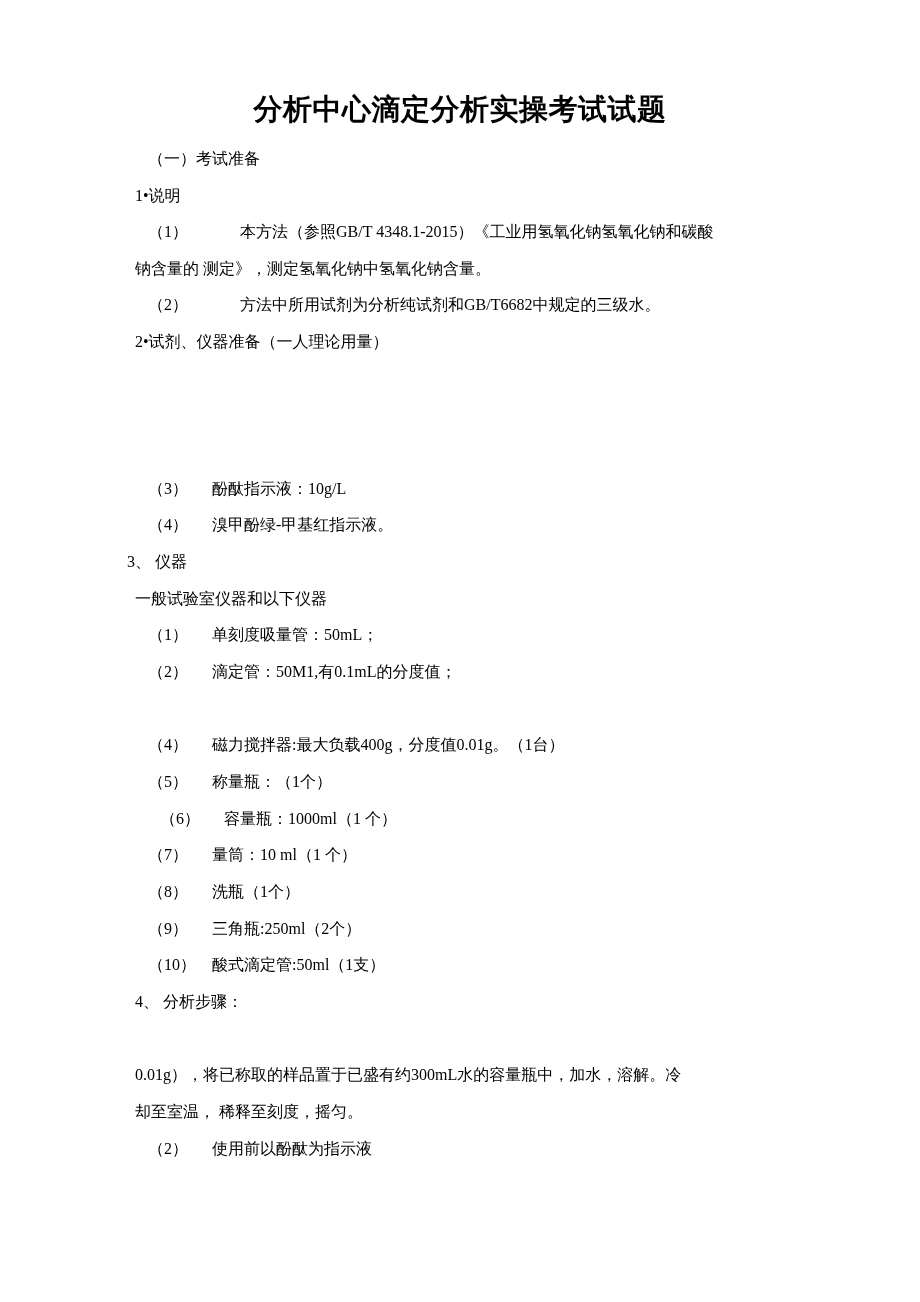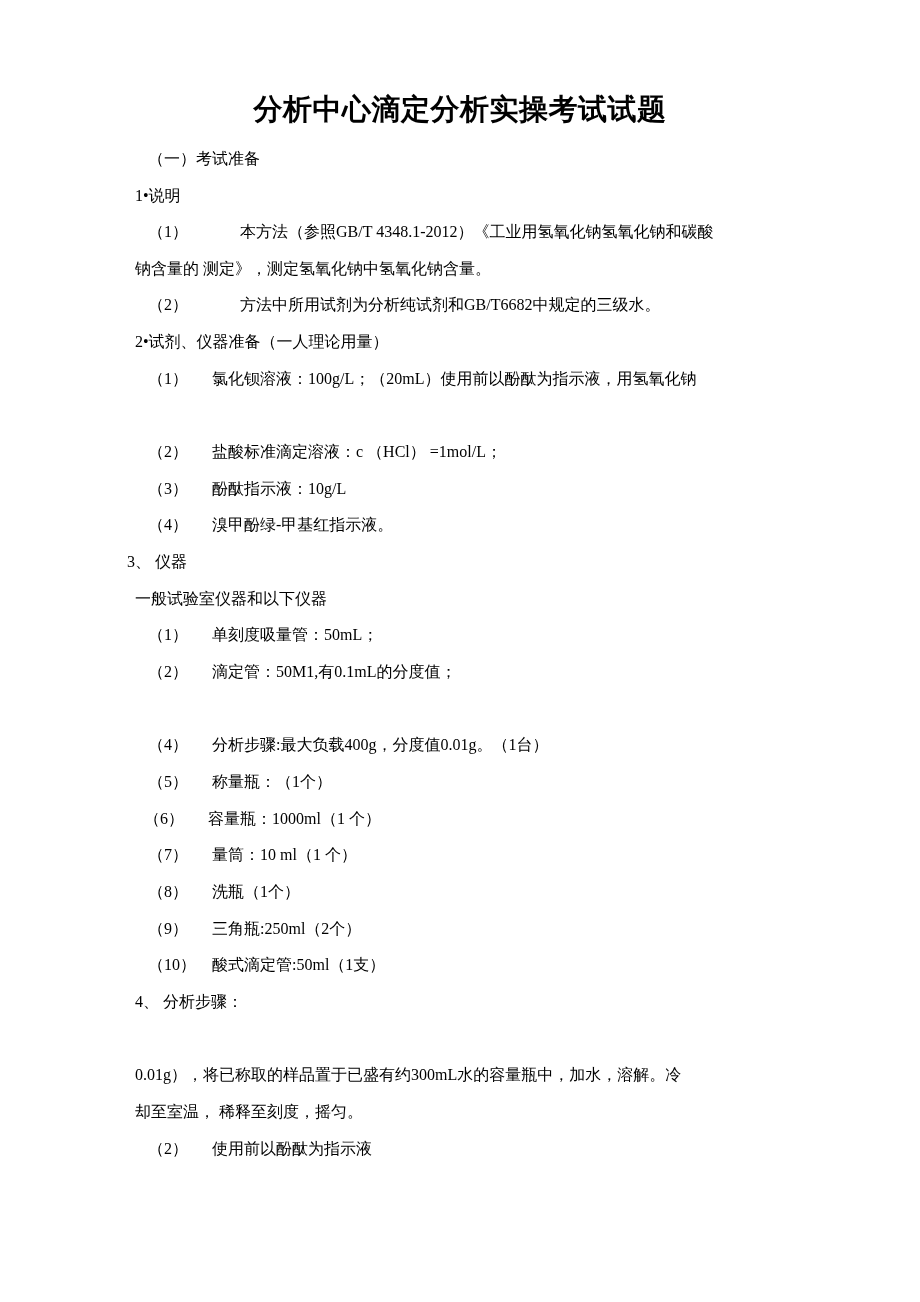"本方法（参照GB/T 4348.1-2012）《工业用氢氧化钠氢氧化钠和碳酸" span.txt { text: 4348.1-2012 -> 4348.1-2015 }
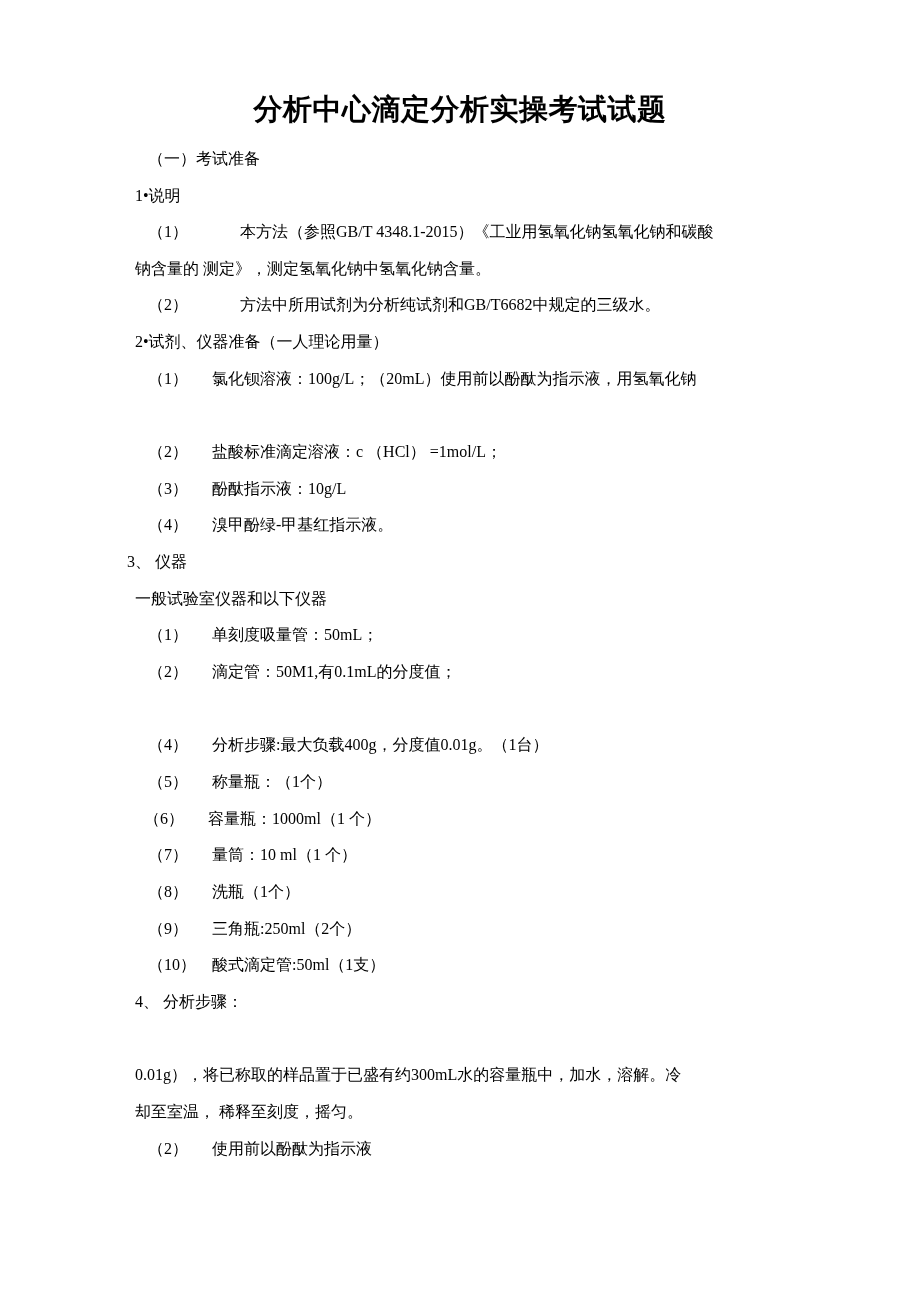"（1） 氯化钡溶液：100g/L；（20mL）使用前以酚酞为指示液，用氢氧化钠" p.line { html: <p><span>（1）</span><span>氯化钡溶液：100g/L；（20mL）使用前以酚酞为指示液，用氢氧化钠</span></p> -> none }
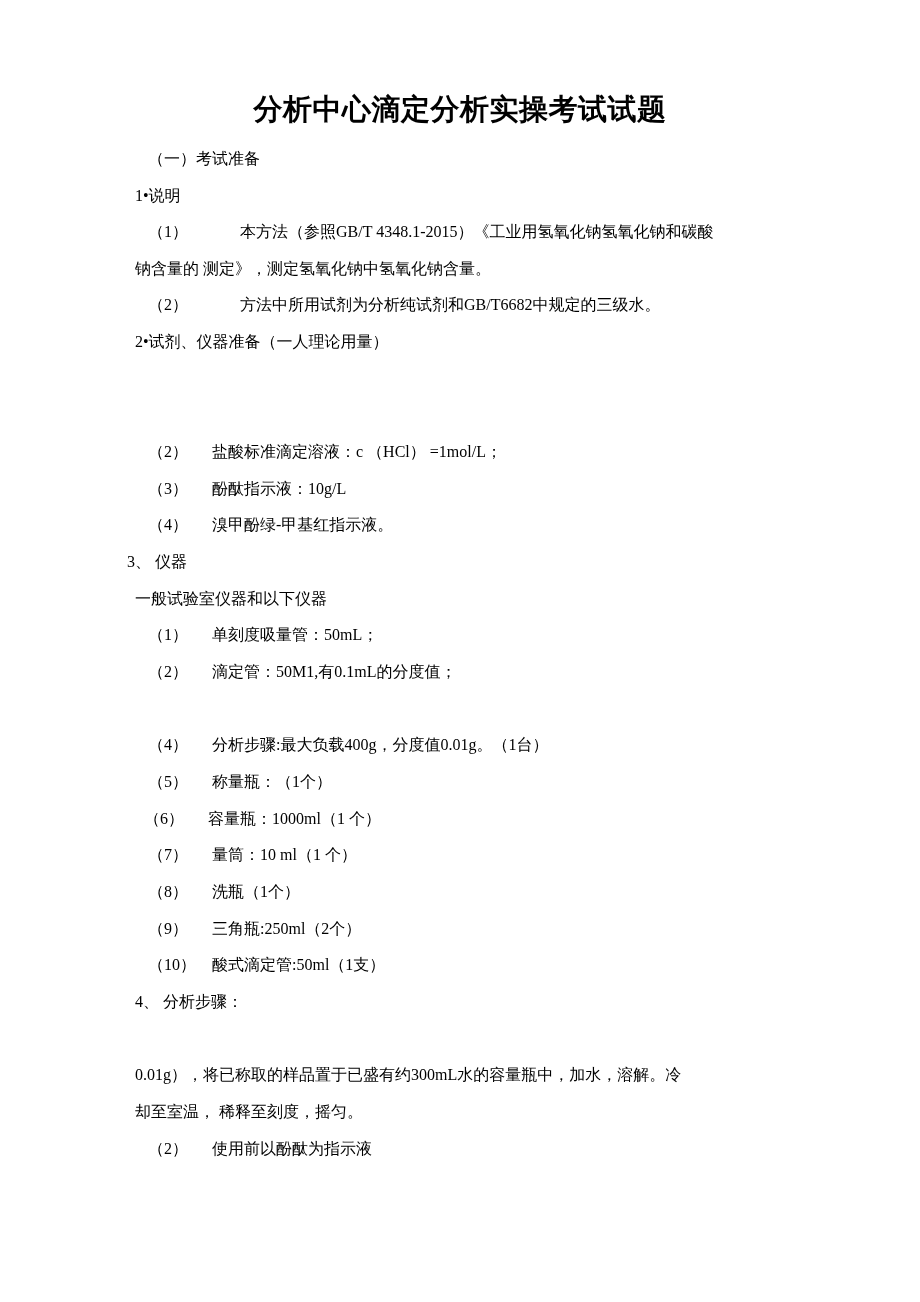"（2） 盐酸标准滴定溶液：c （HCl） =1mol/L；" p.line { html: <p><span>（2）</span><span>盐酸标准滴定溶液：c （HCl） =1mol/L；</span></p> -> none }
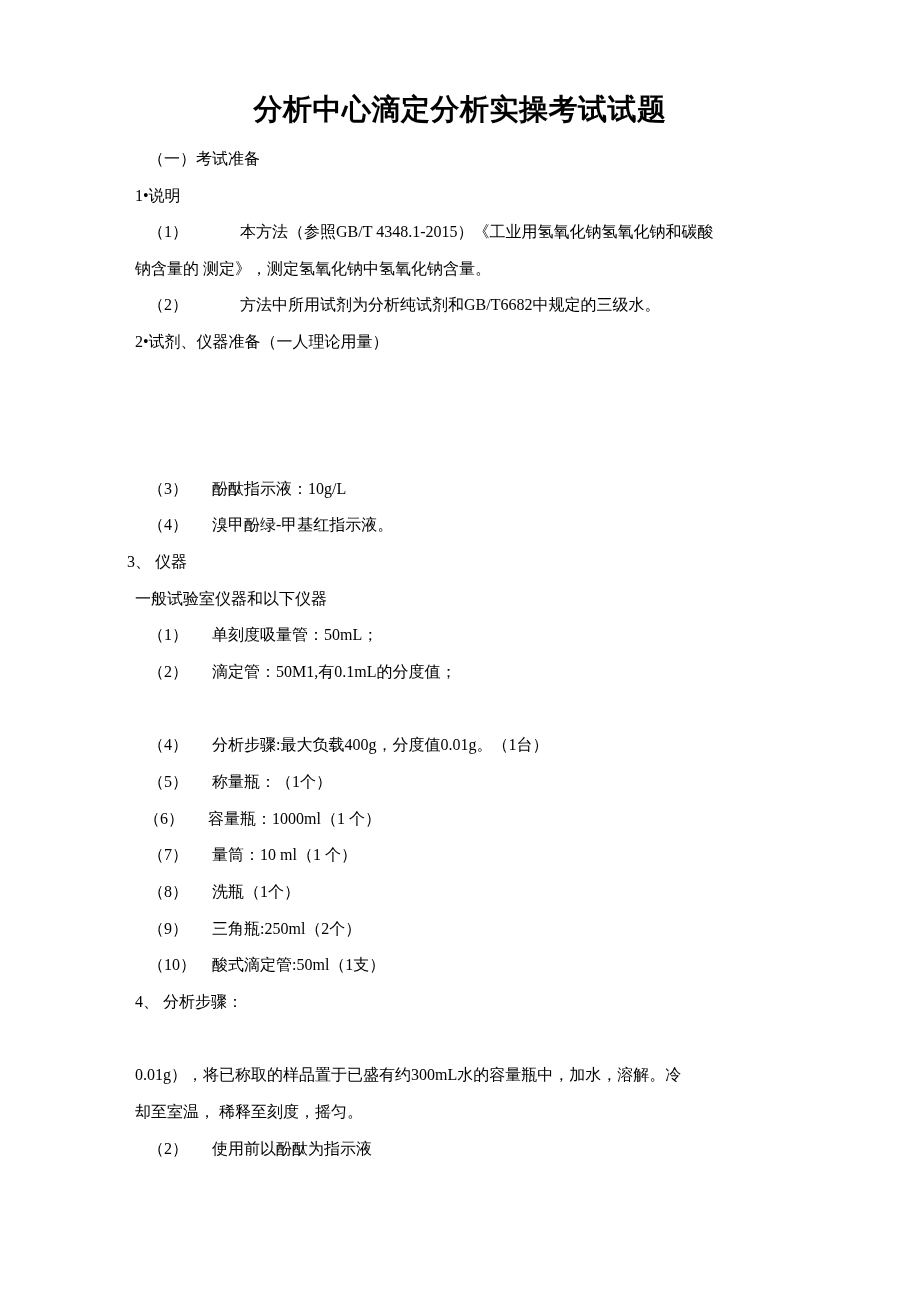"分析步骤:最大负载400g，分度值0.01g。（1台）" span.txt { text: 分析步骤 -> 磁力搅拌器 }
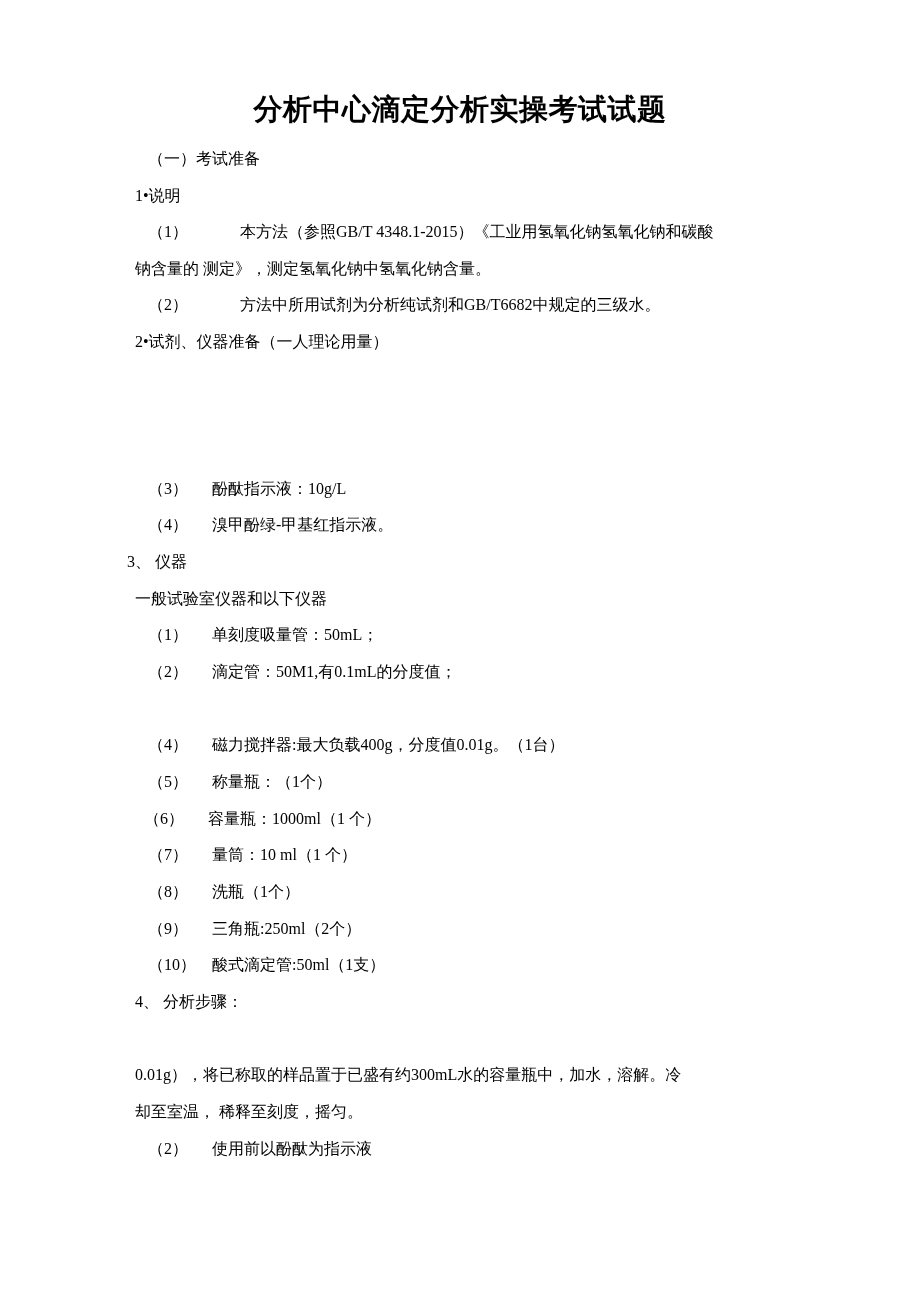"（6） 容量瓶：1000ml（1 个）" p.line { left: 144px -> 160px }
